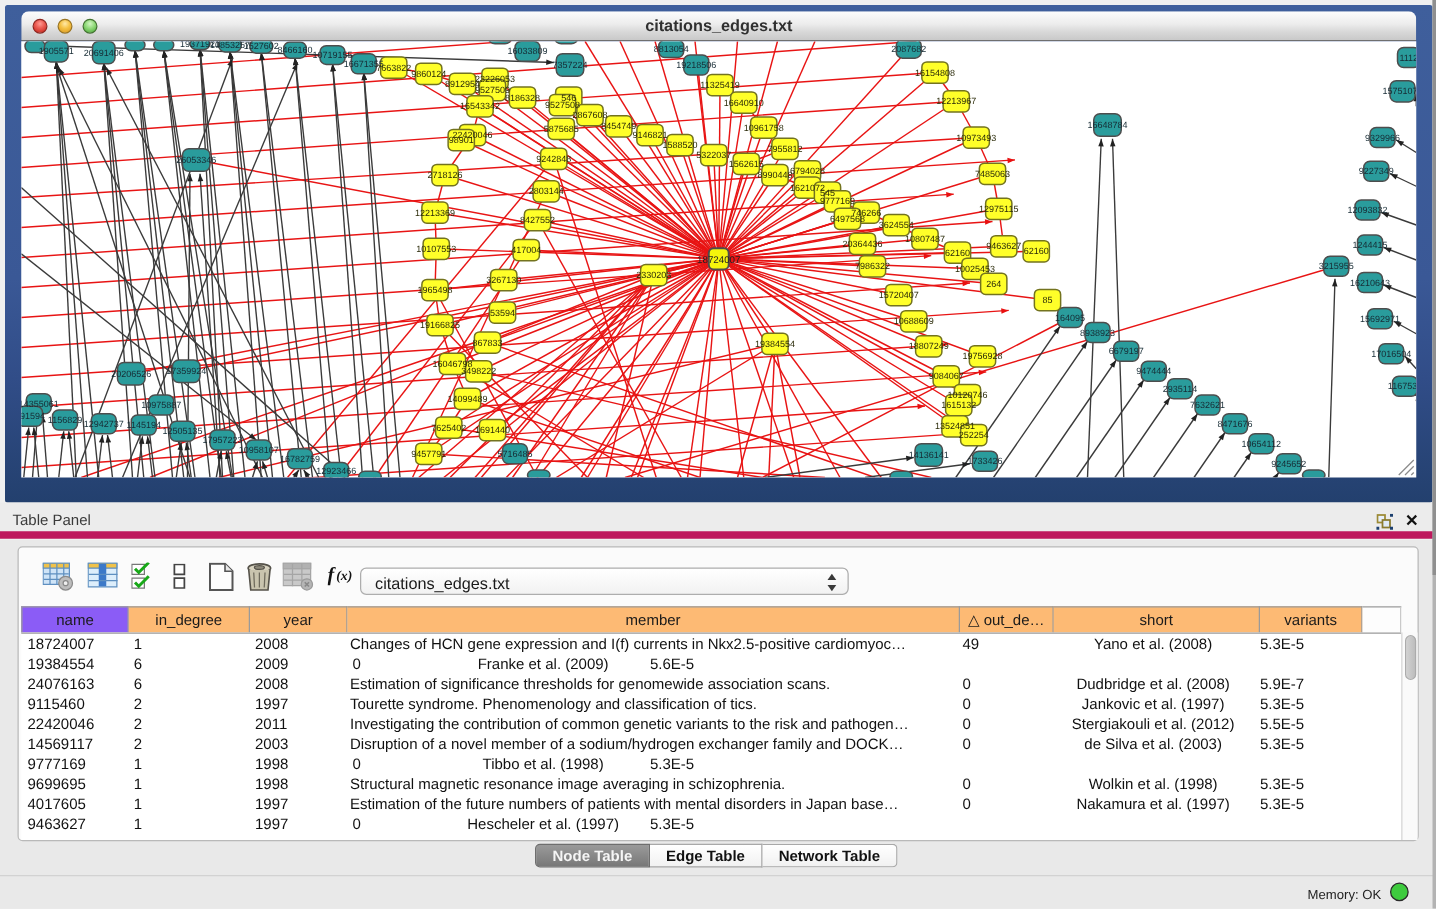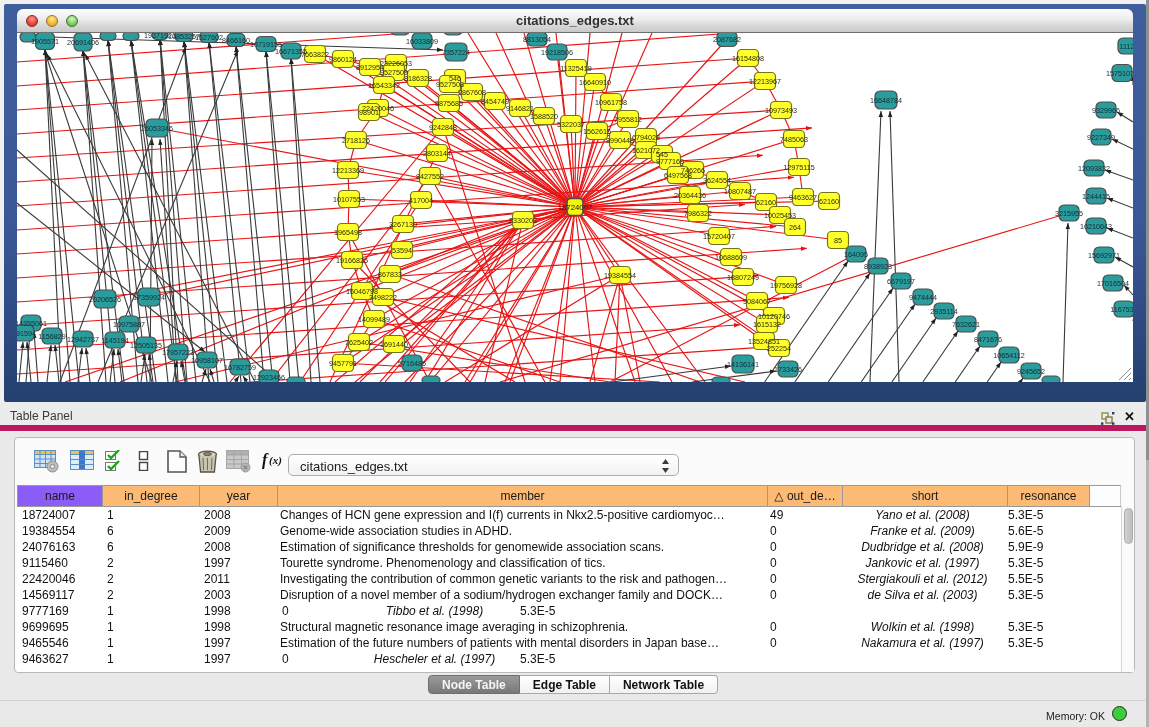"resonance" div.h { text: resonance -> variants }
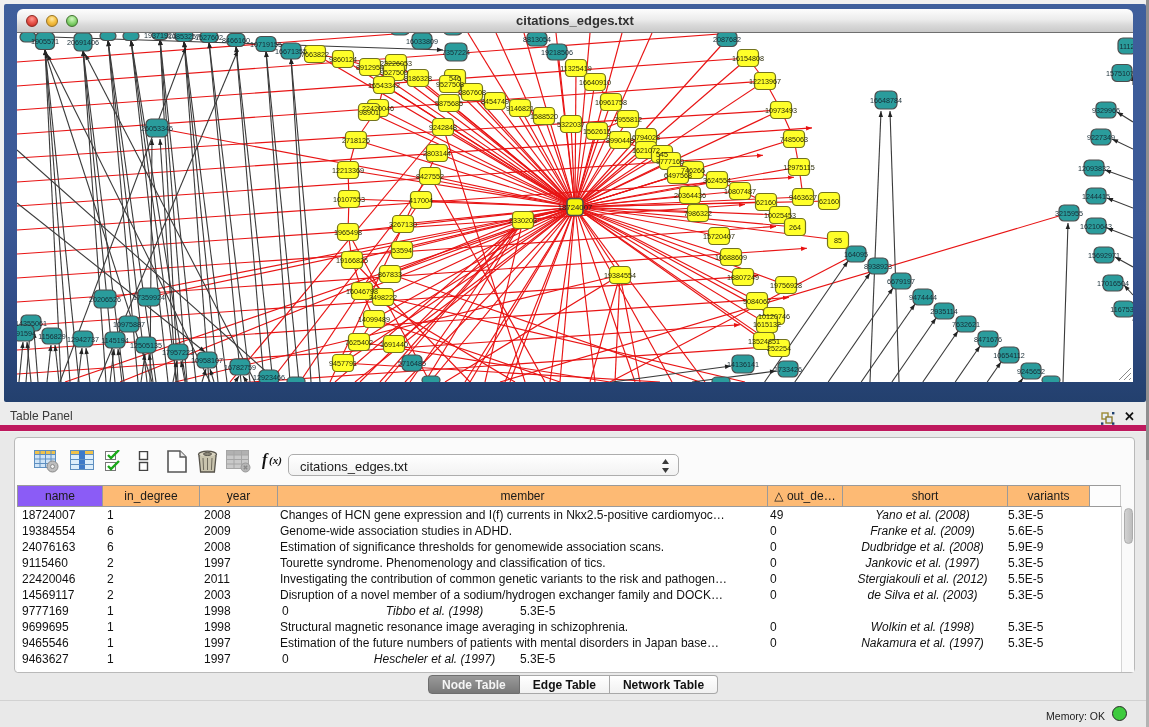"Yano et al. (2008)" .c5 { font-style: italic -> none }
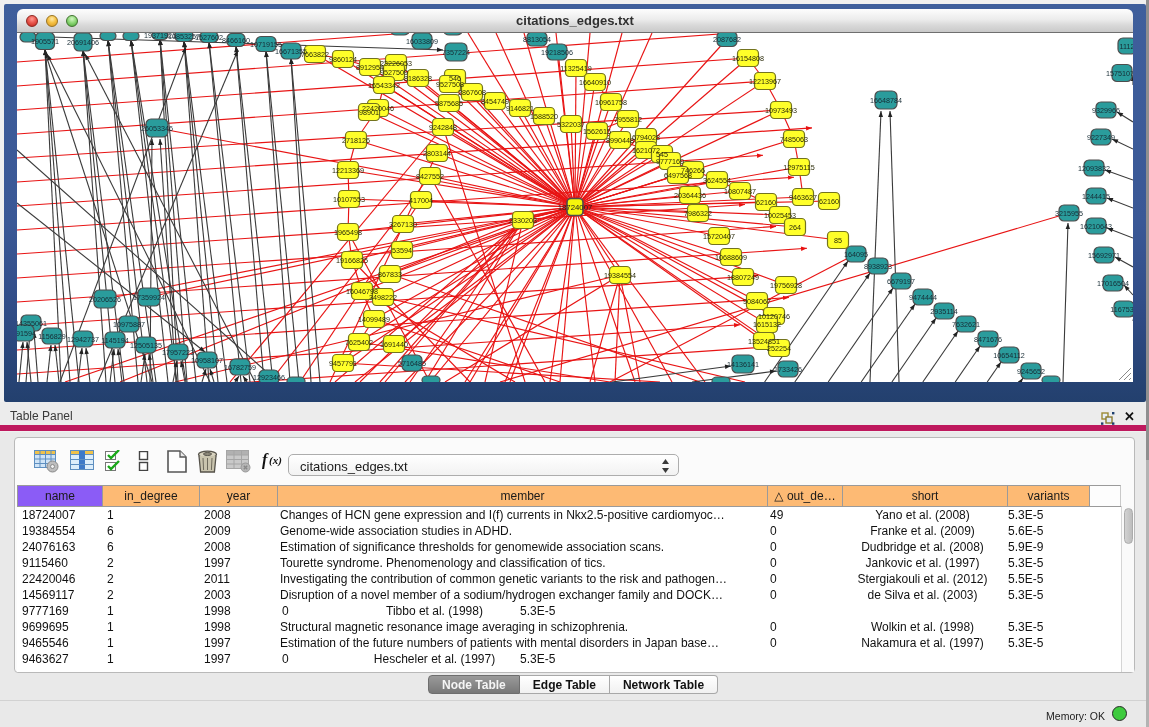"Genome-wide association studies in ADHD." div.c3 { html: <div>Genome-wide association studies in ADHD.</div> -> none }
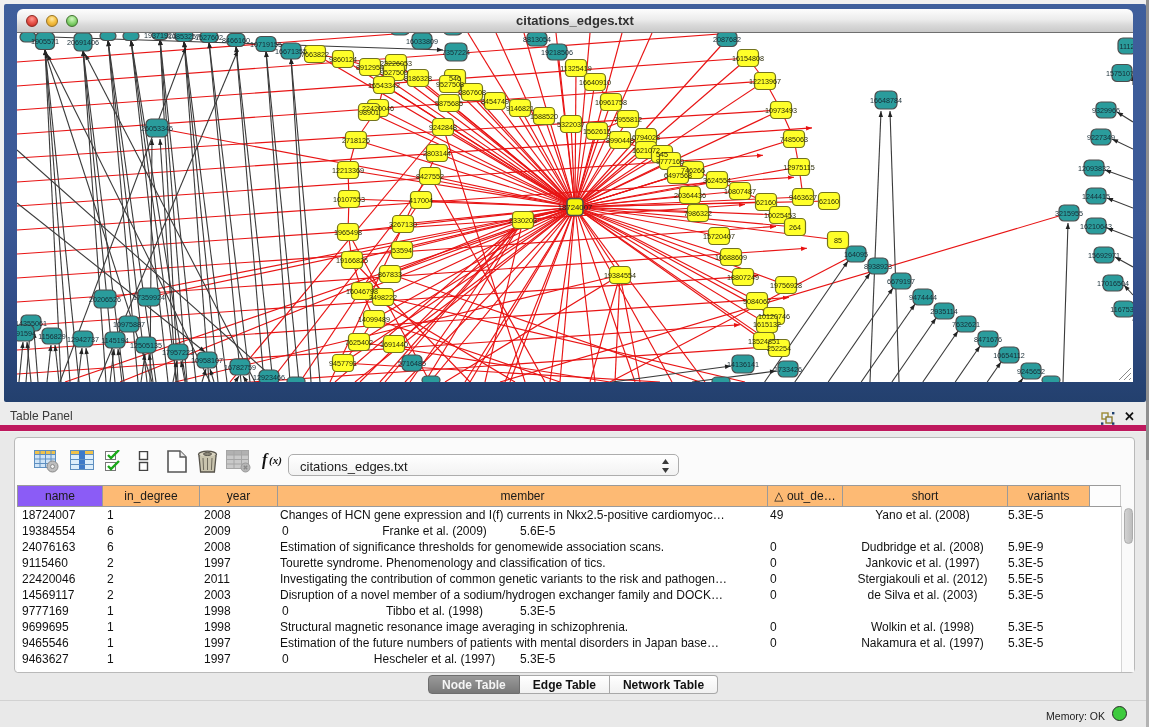"5.9E-9" div.c6 { text: 5.9E-9 -> 5.9E-7 }
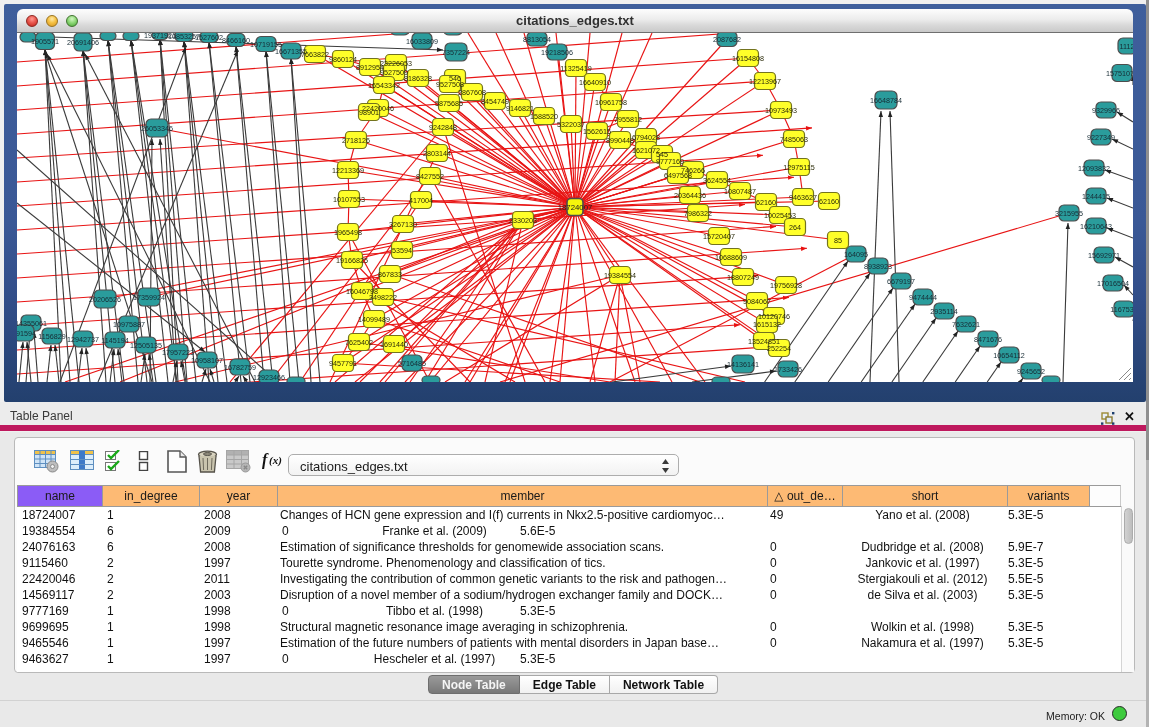"9465546" div.c0 { text: 9465546 -> 4017605 }
